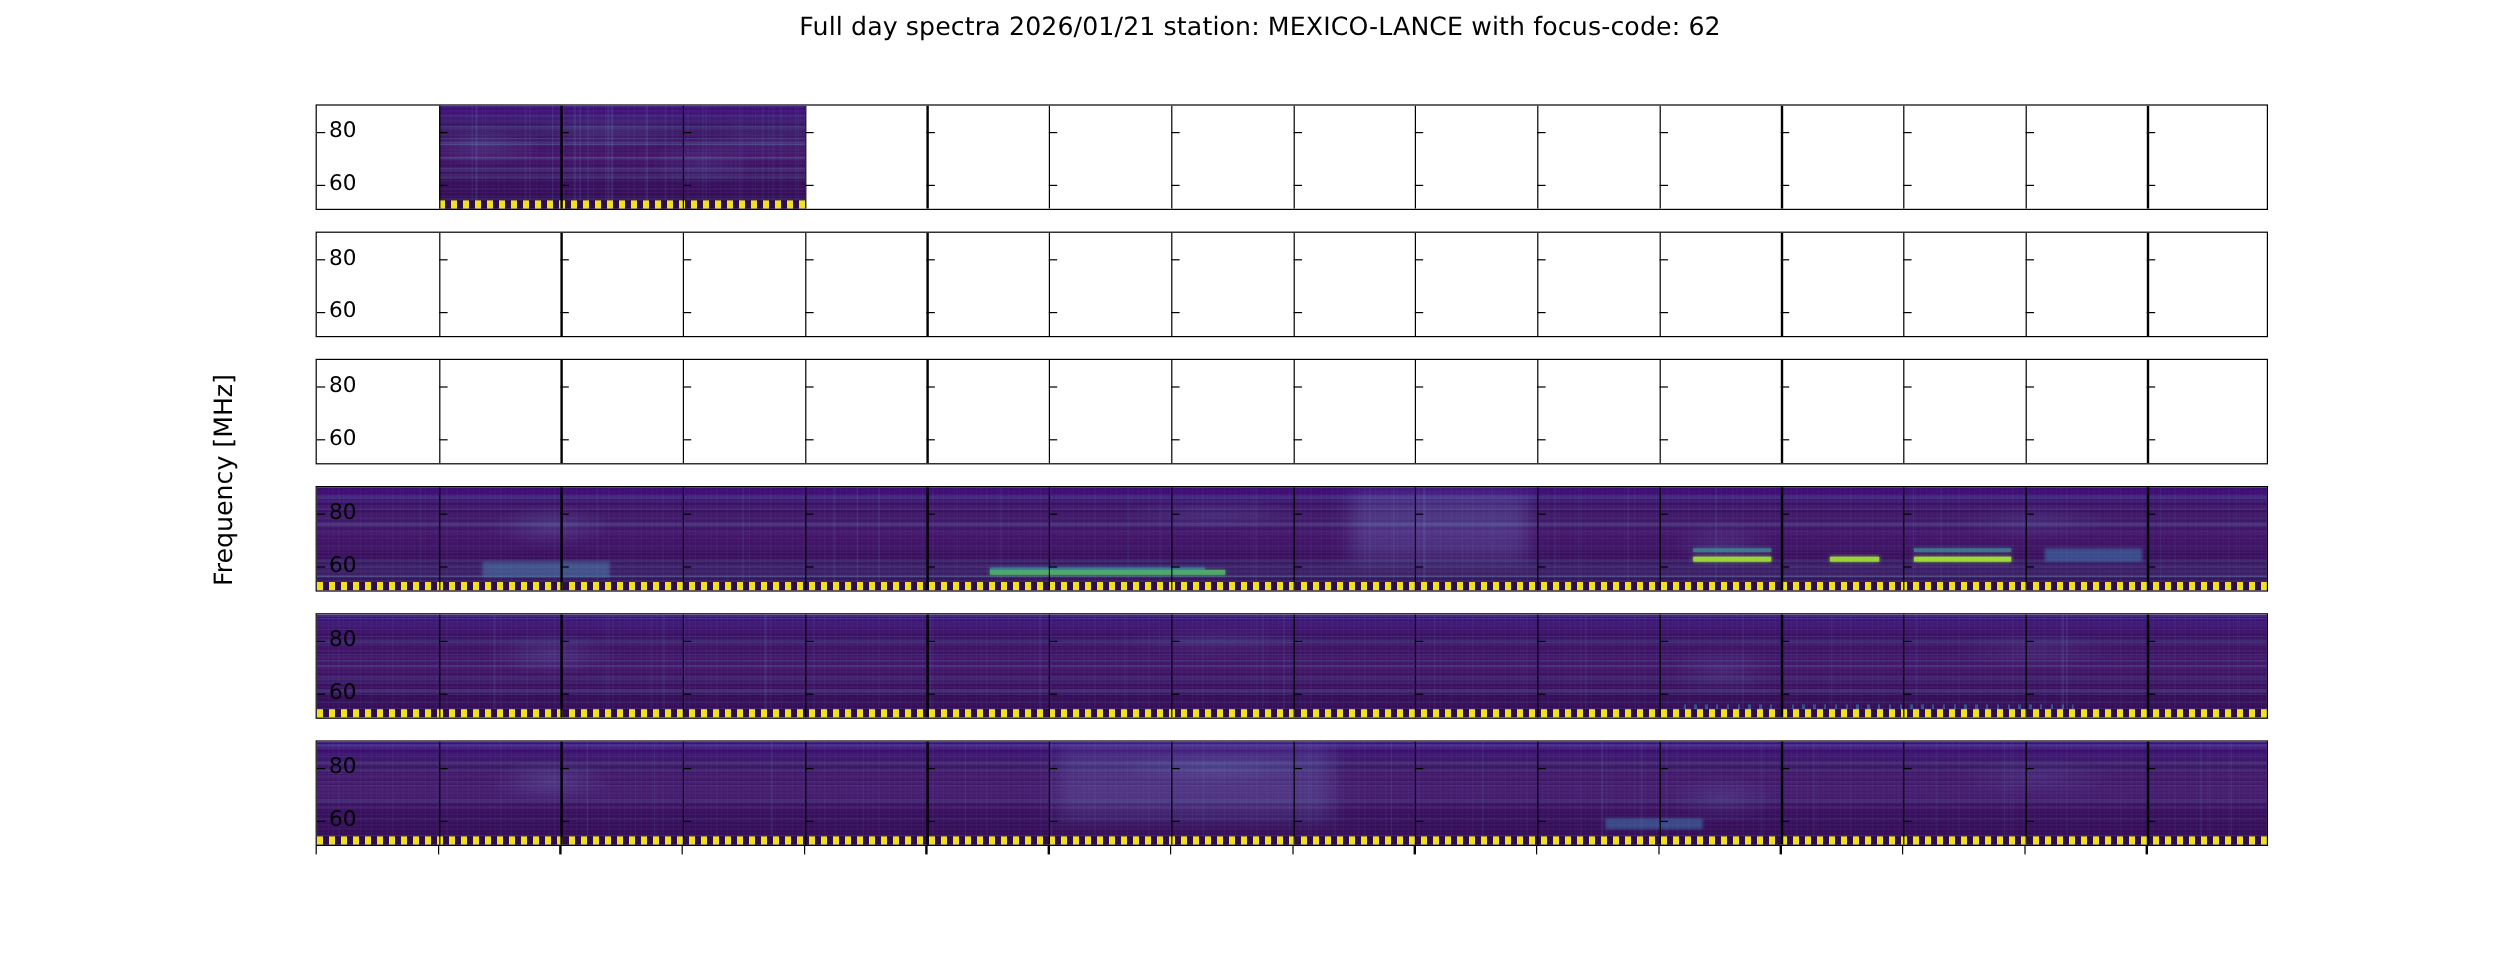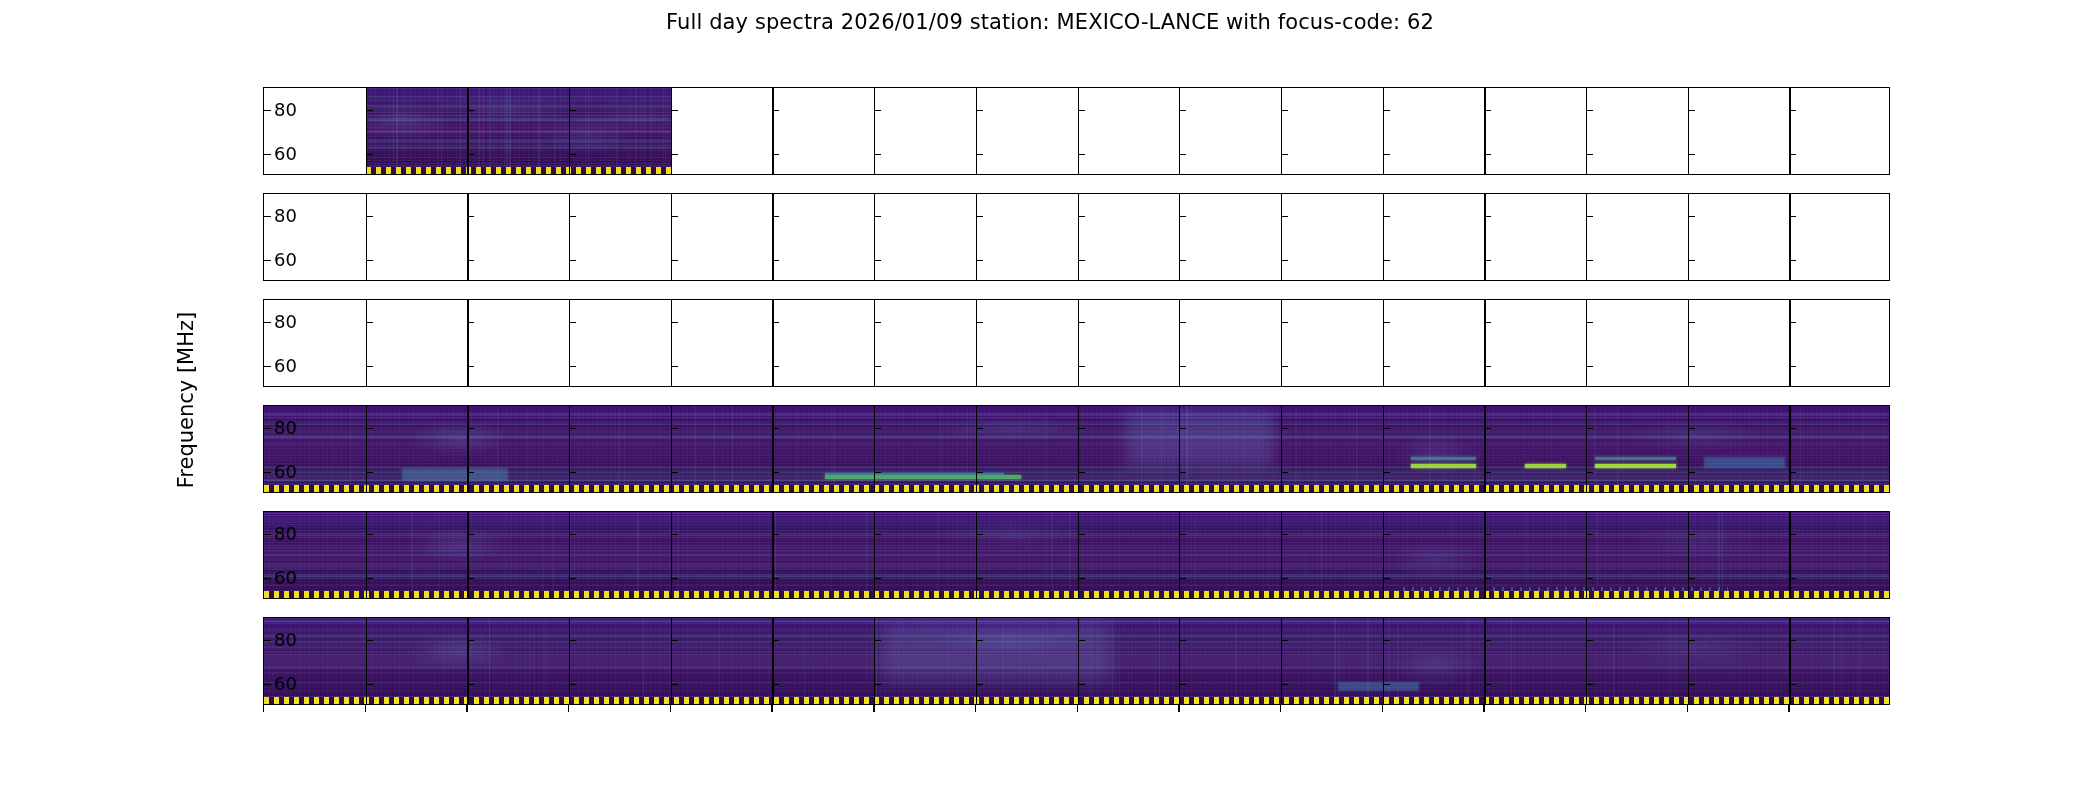"Full day spectra 2026/01/09 station:" div { text: 2026/01/09 -> 2026/01/21 }
